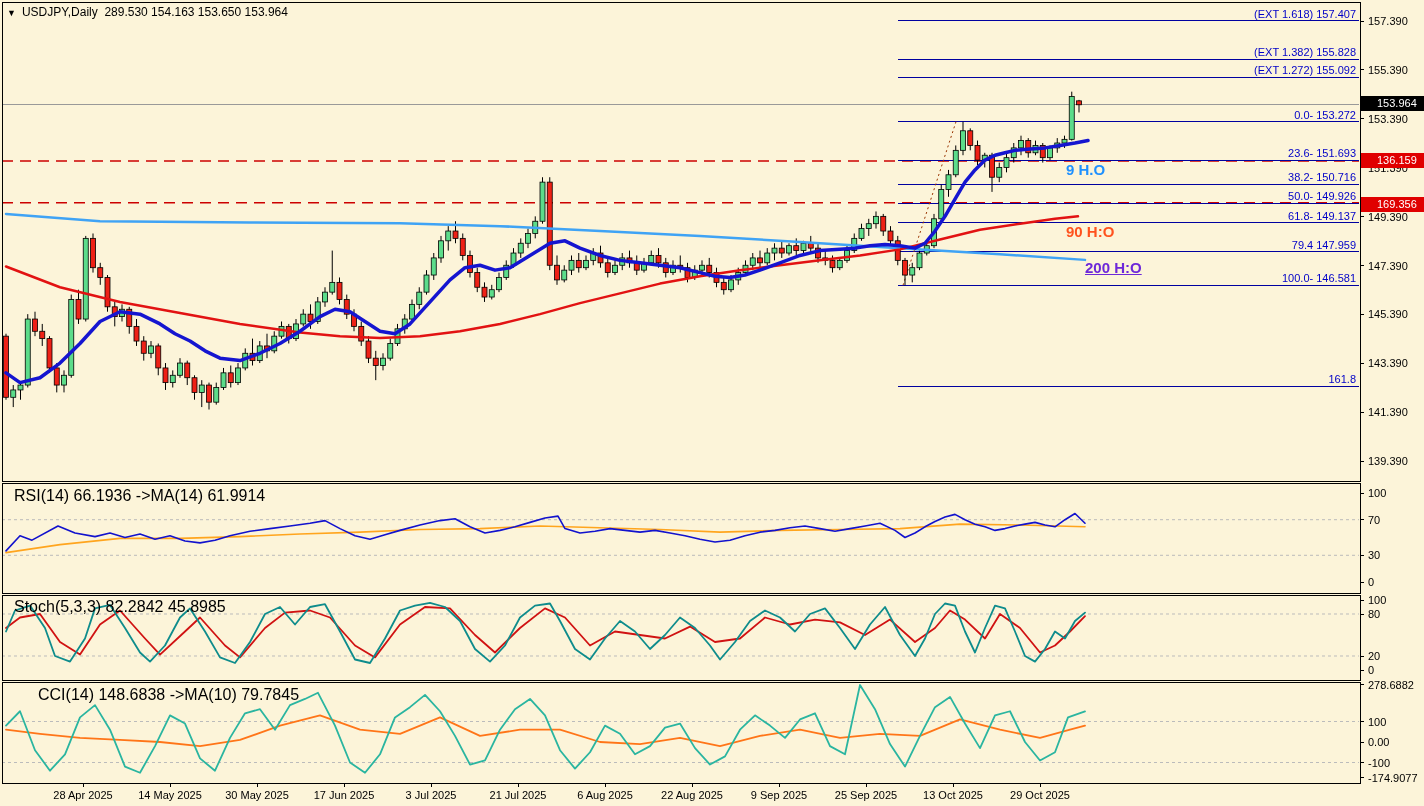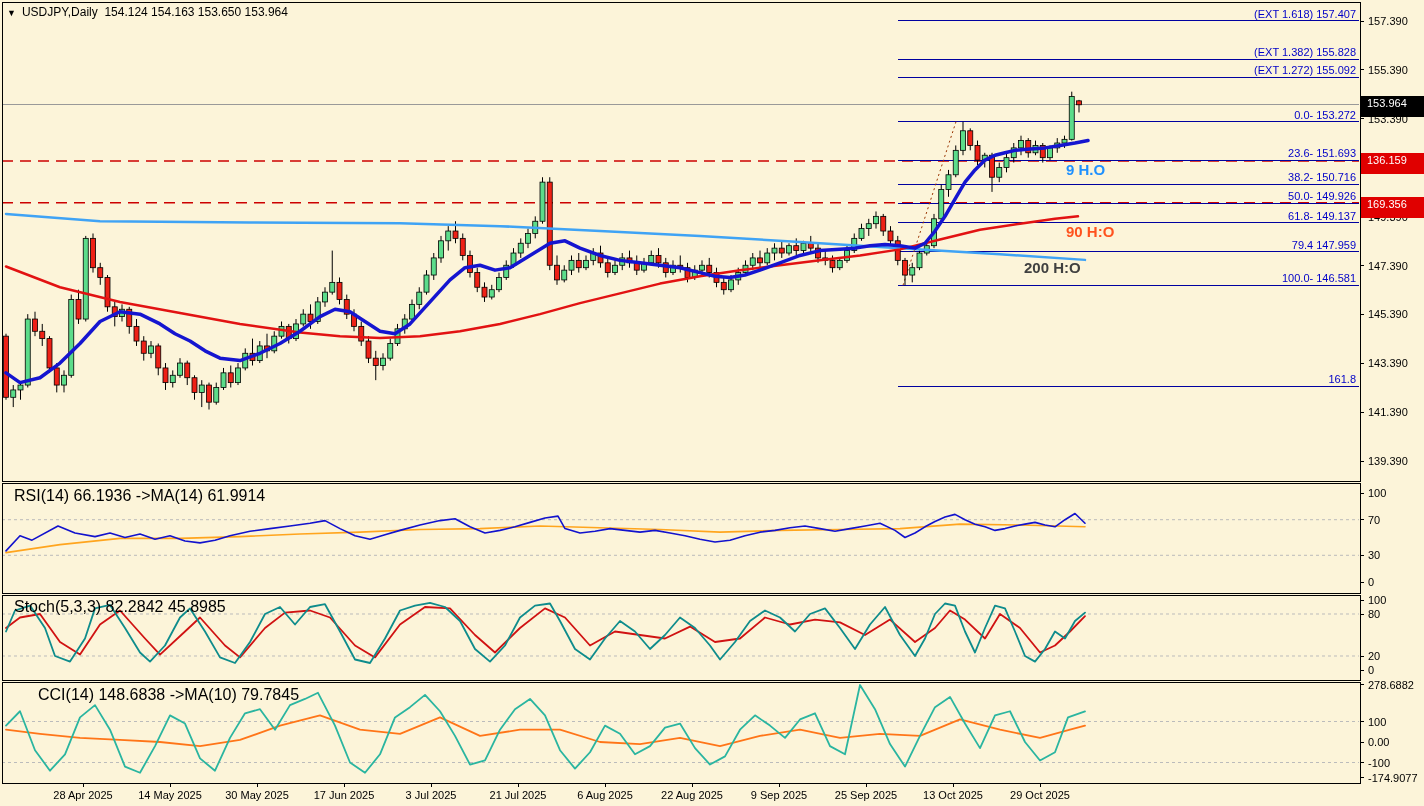"154.124 154.163 153.650 153.964" span { text: 154.124 154.163 153.650 153.964 -> 289.530 154.163 153.650 153.964 }
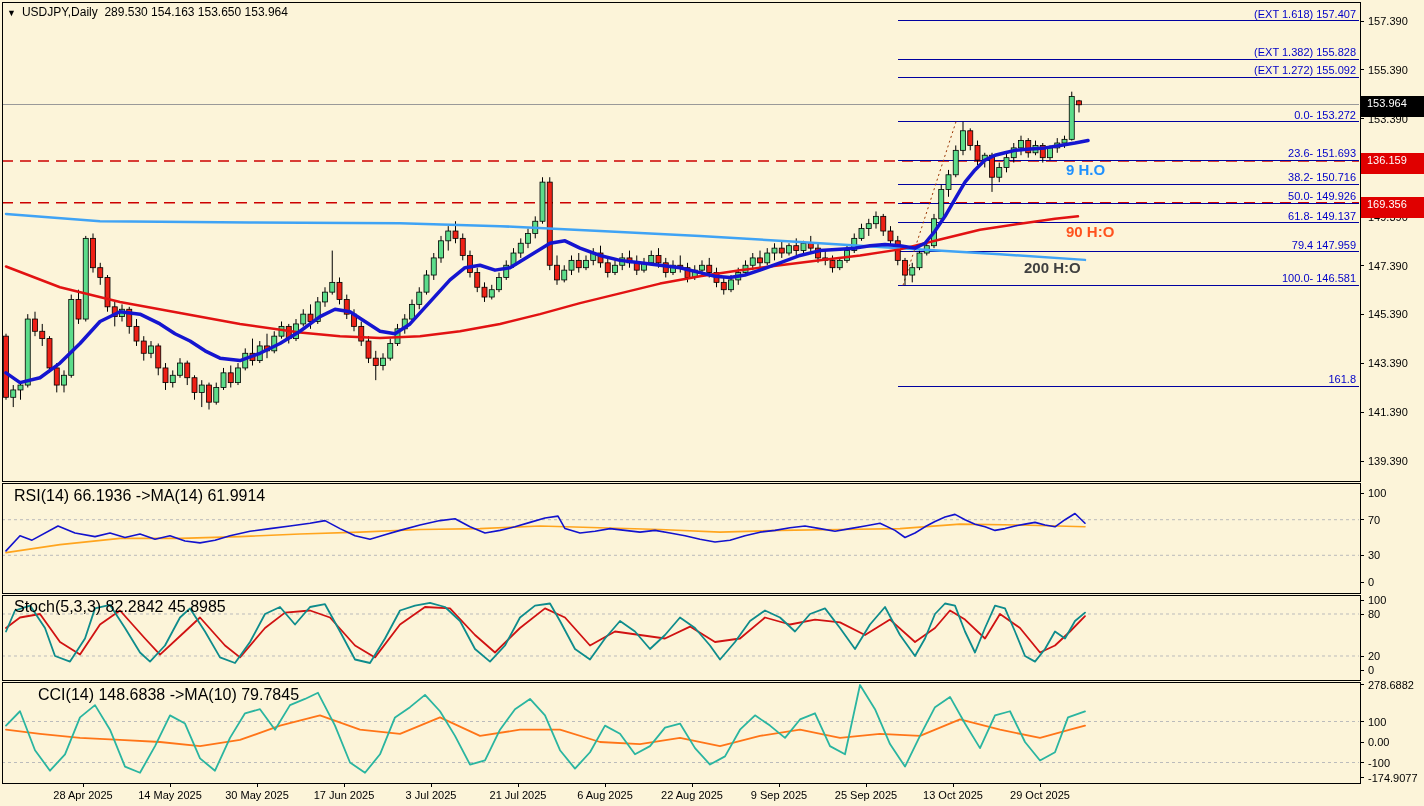"153.964" .badge { height: 21px -> 15px; padding-left: 6px -> 16px }
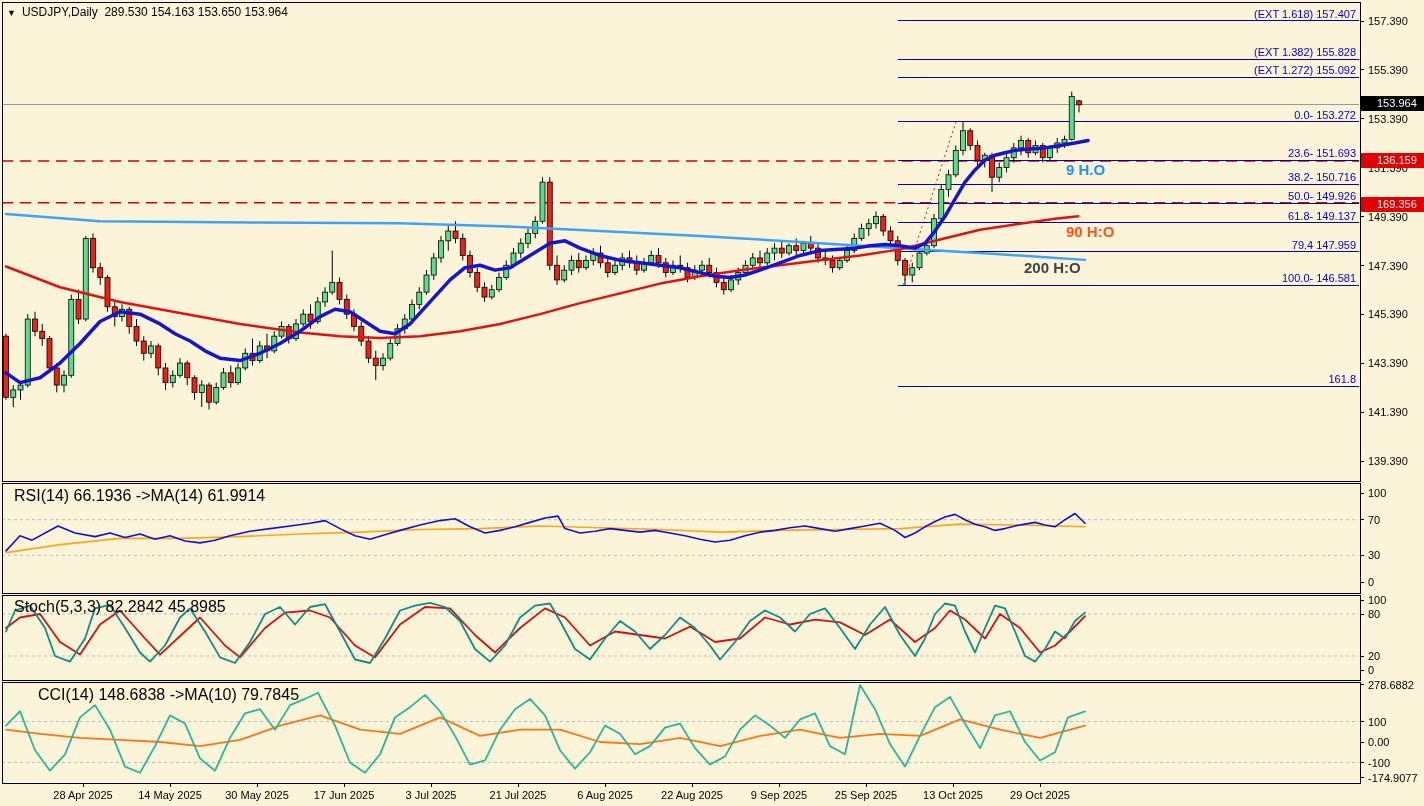"200 H:O" .tag-200 { color: #404040 -> #6d28d9; left: 1024px -> 1085px; text-decoration: none -> underline }
